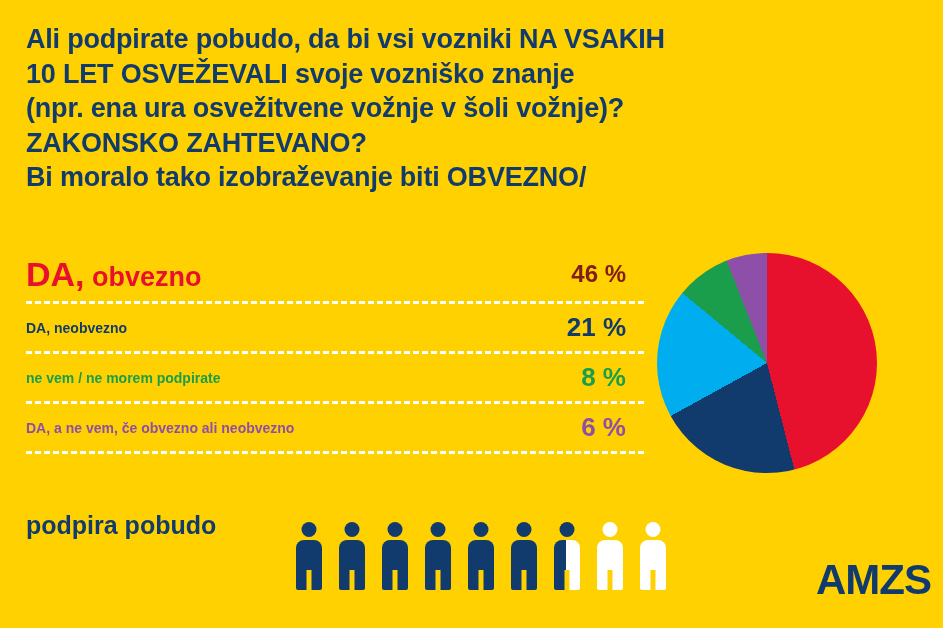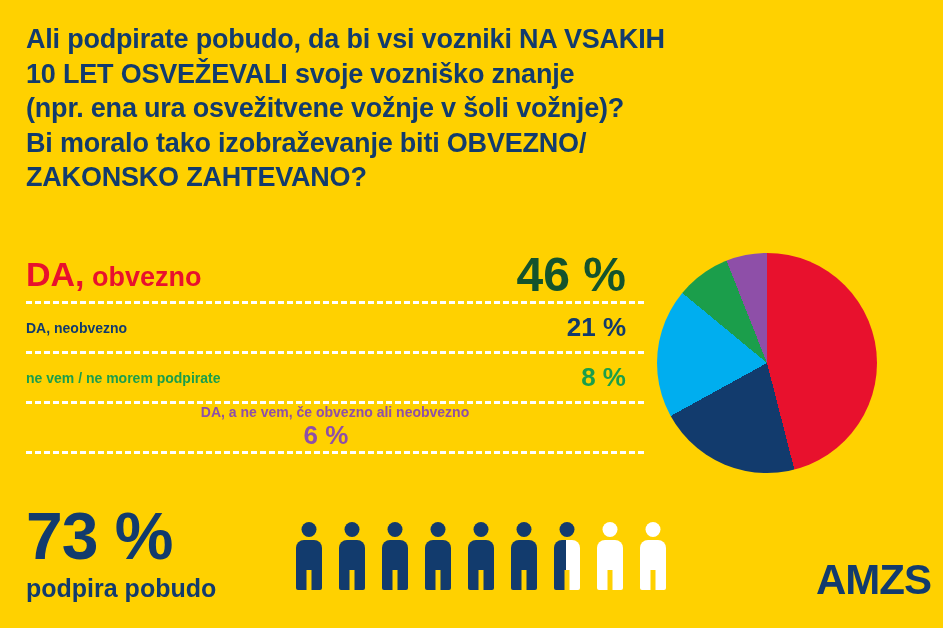"Bi moralo tako izobraževanje biti" div { order: before "ZAKONSKO ZAHTEVANO?" -> after "ZAKONSKO ZAHTEVANO?" }
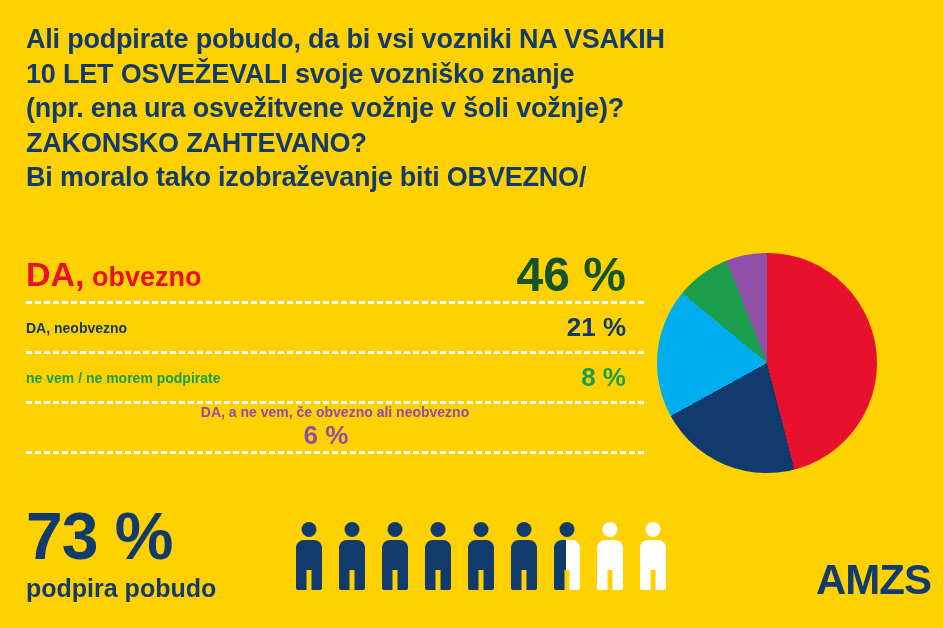"46 %" .row.first .value { color: #14532d -> #7f1d1d; font-size: 48px -> 24px }
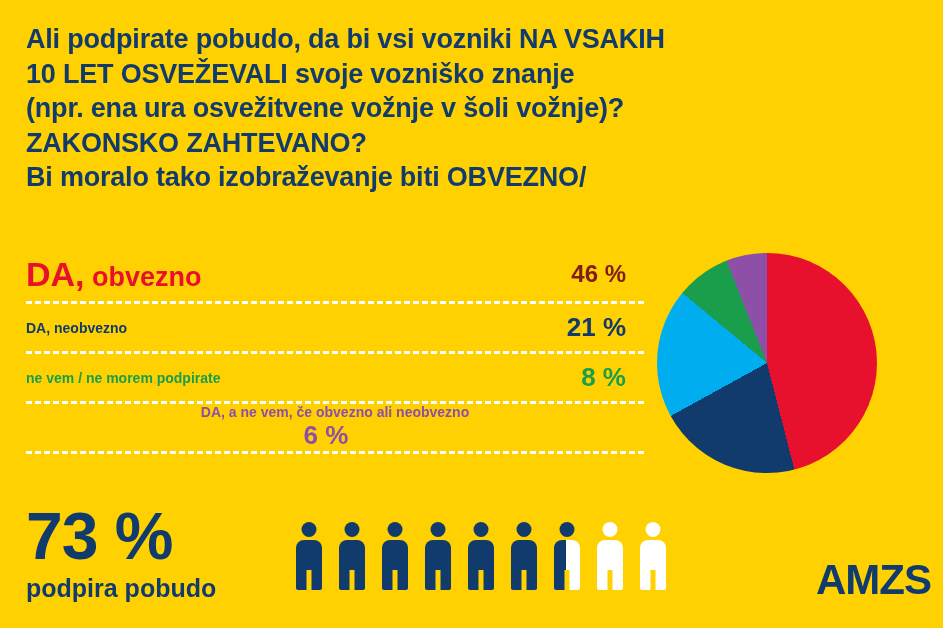"DA, a ne vem, če" .row:last-child { flex-direction: column -> none }
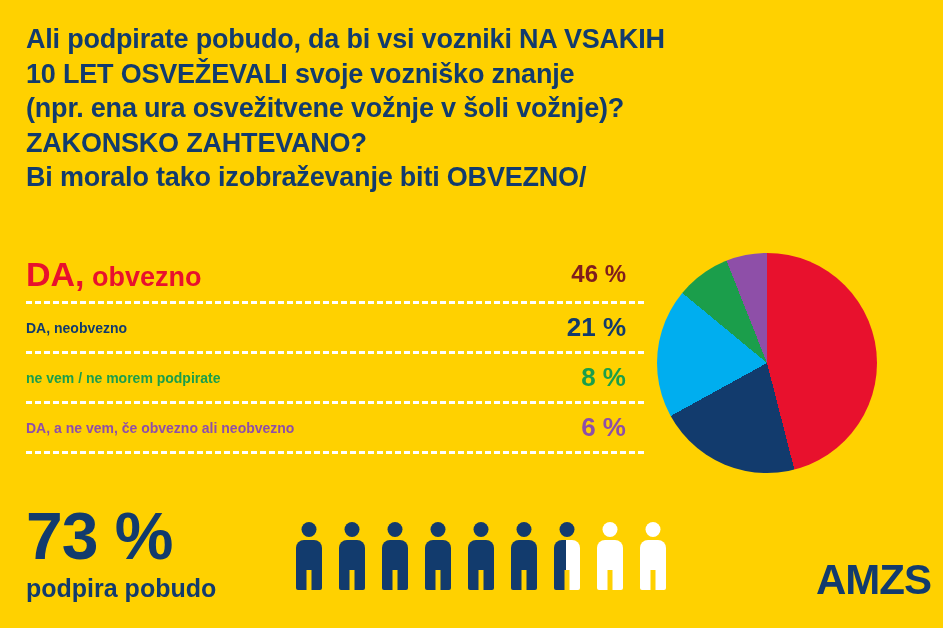"73 %" div.big { html: <div>73 %</div> -> none }
